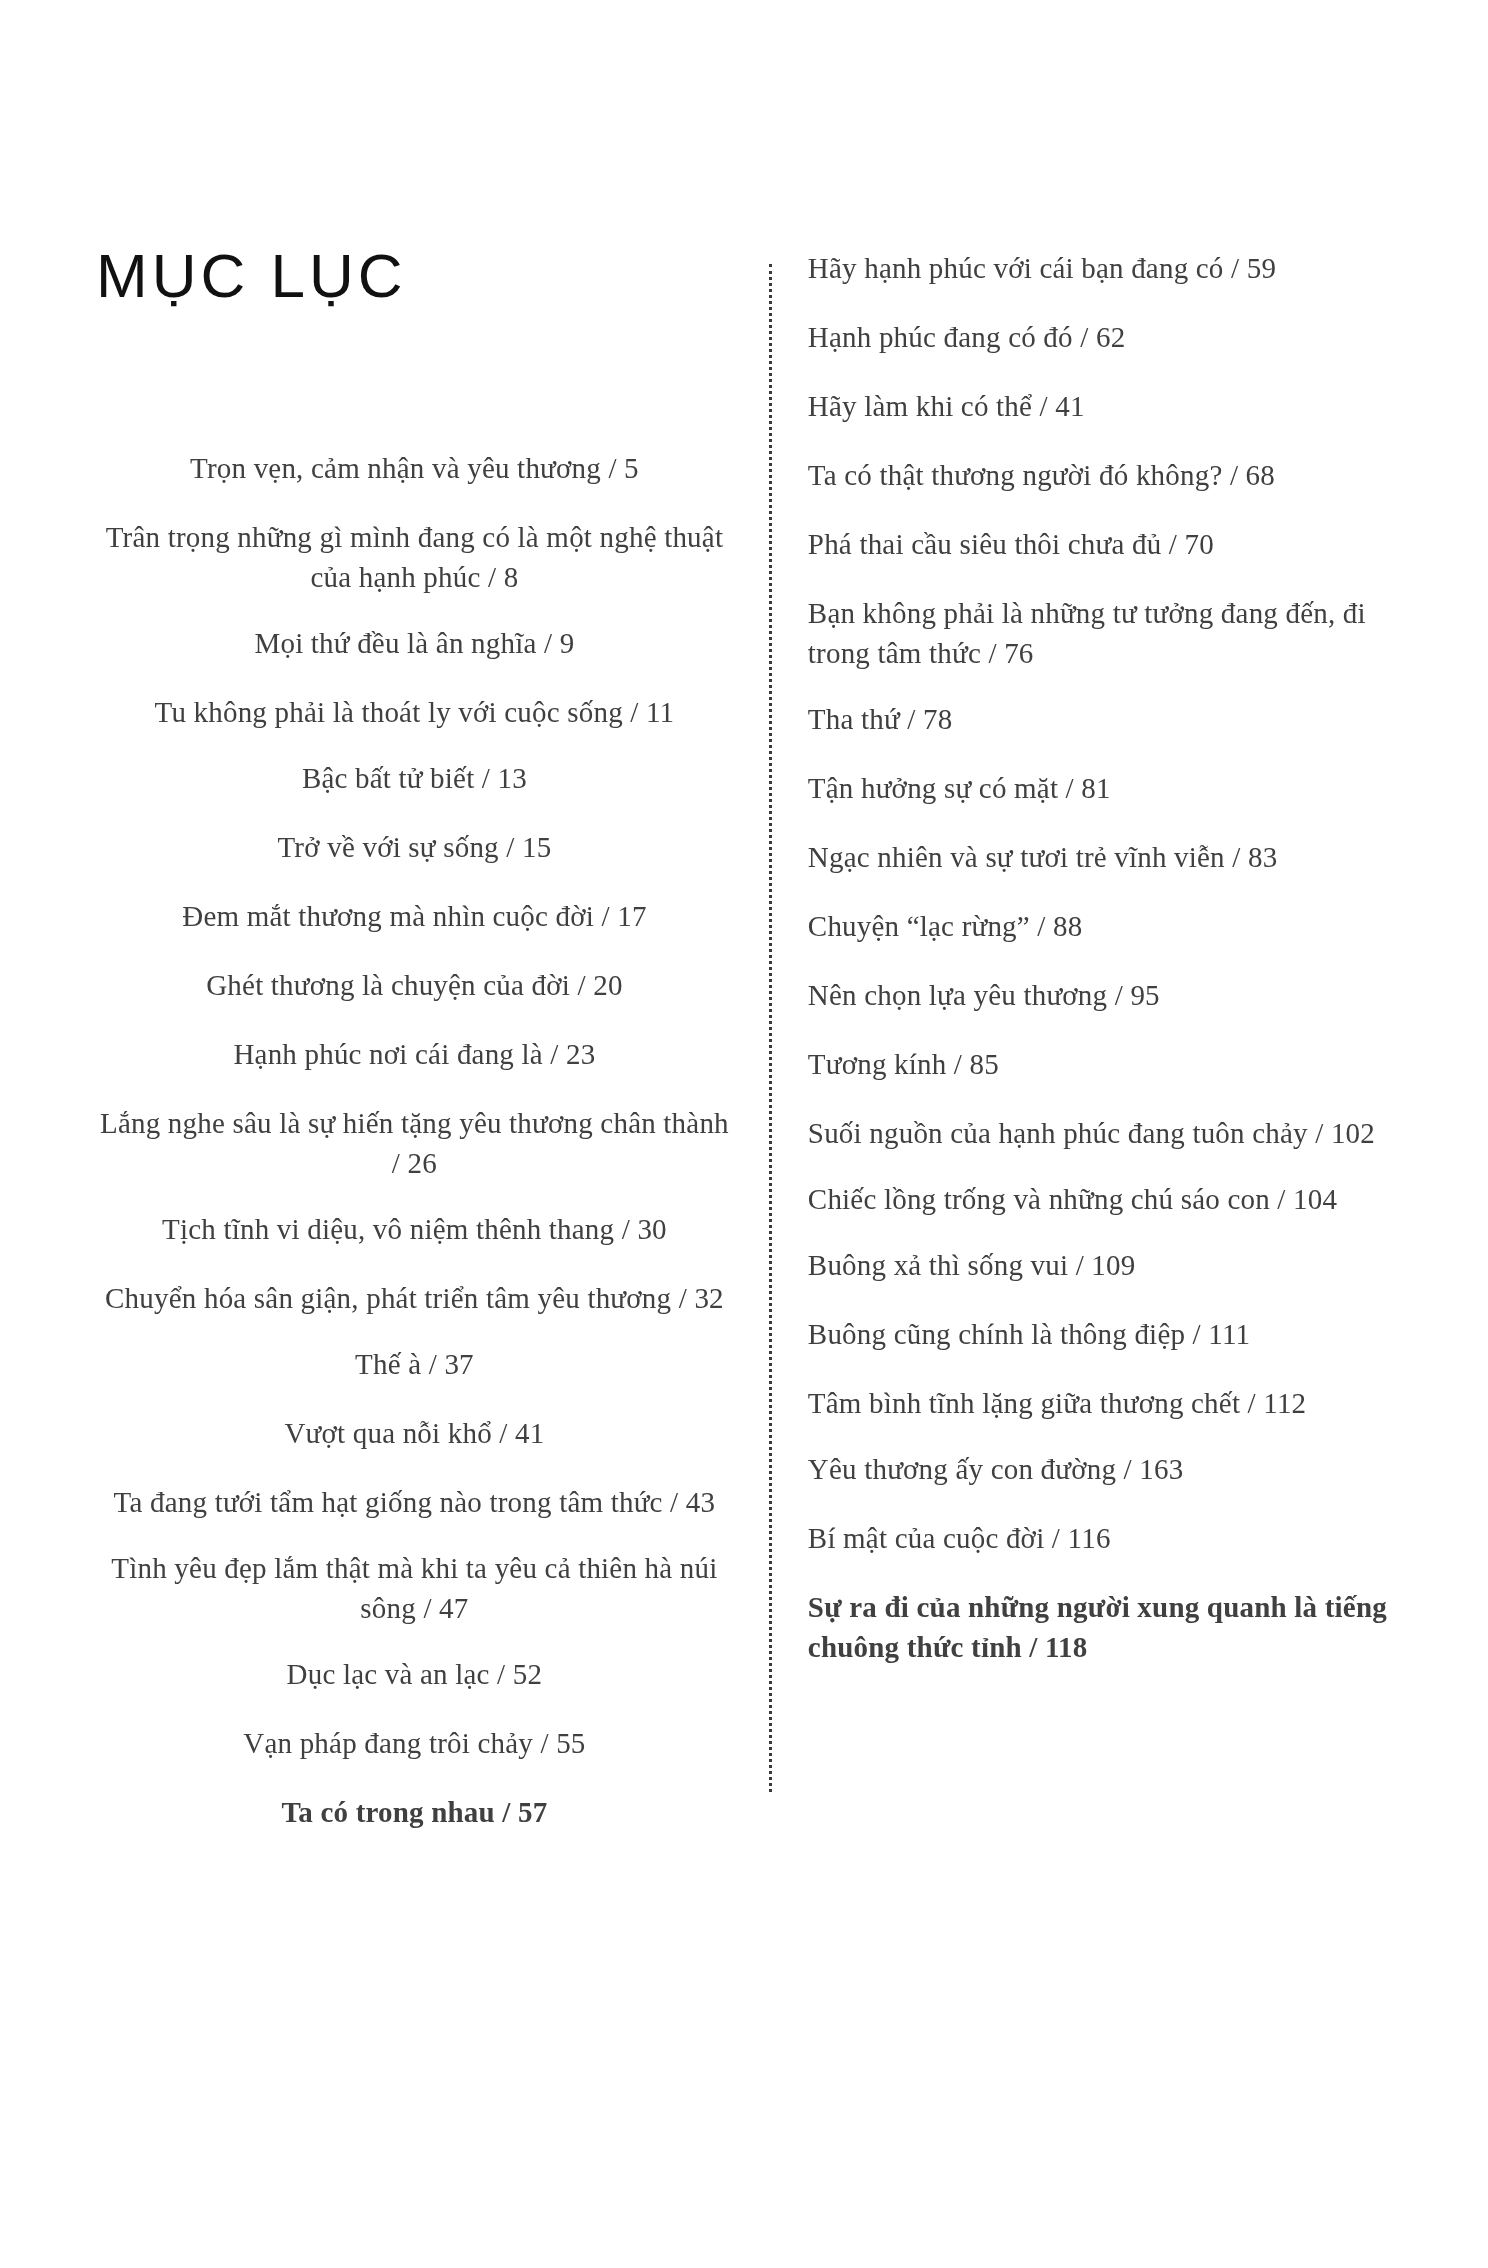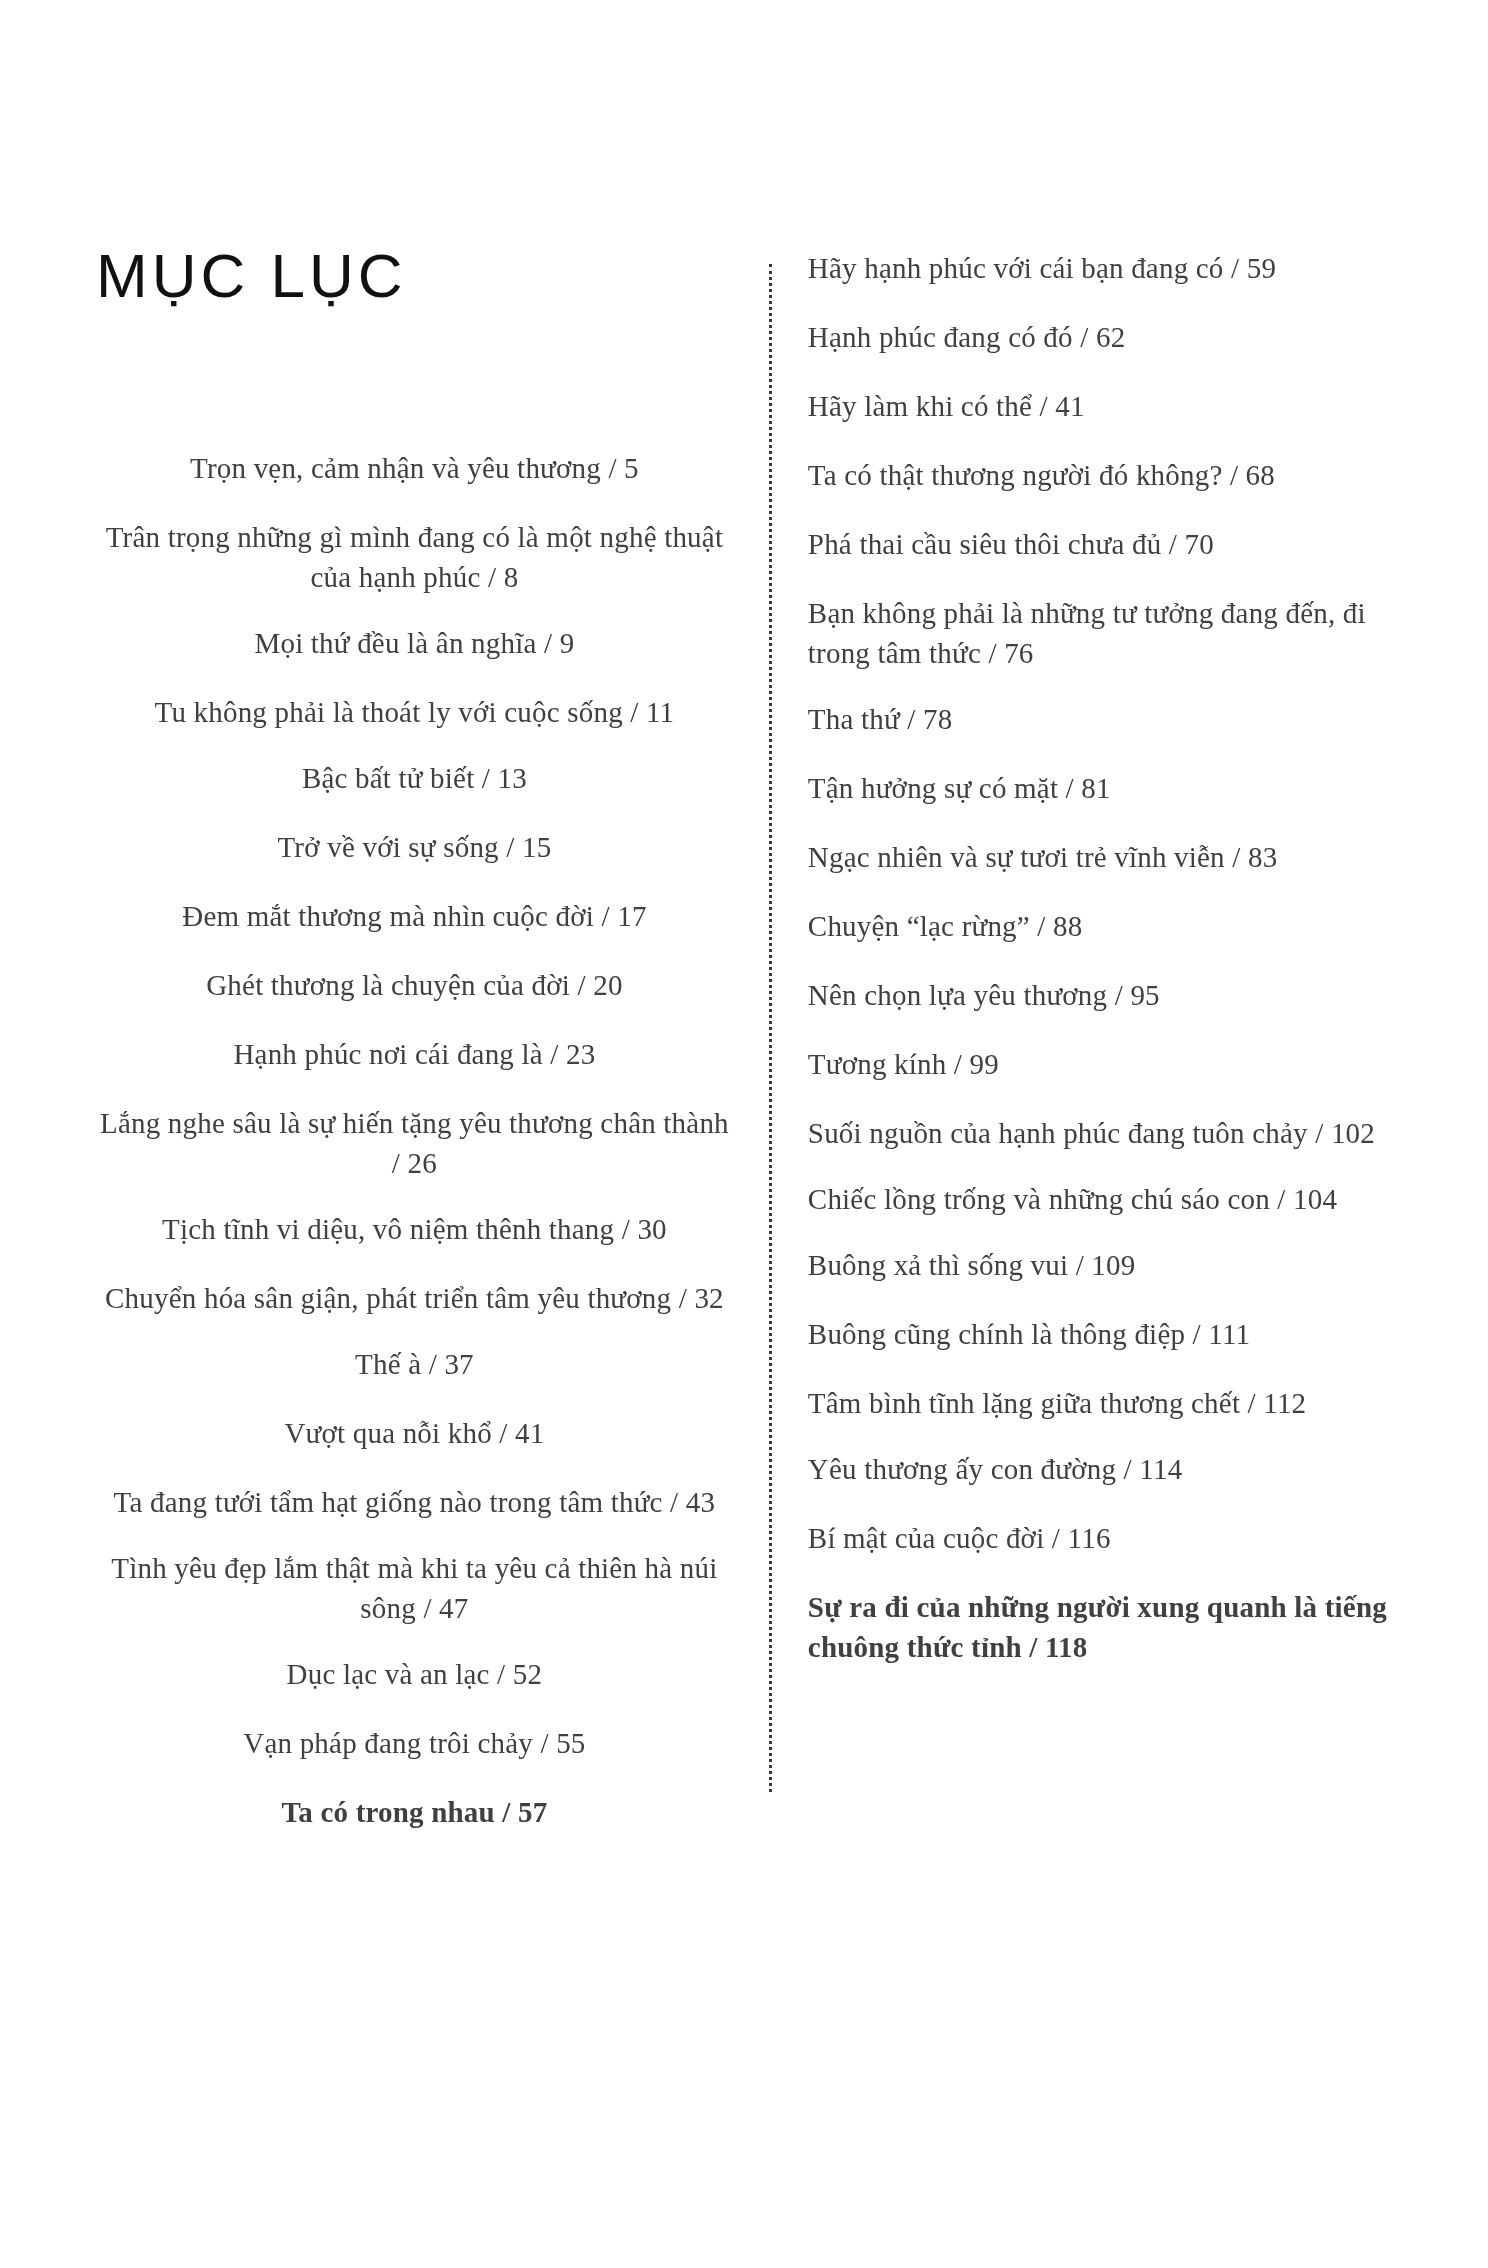"Tương kính / 99" div.entry { text: 99 -> 85 }
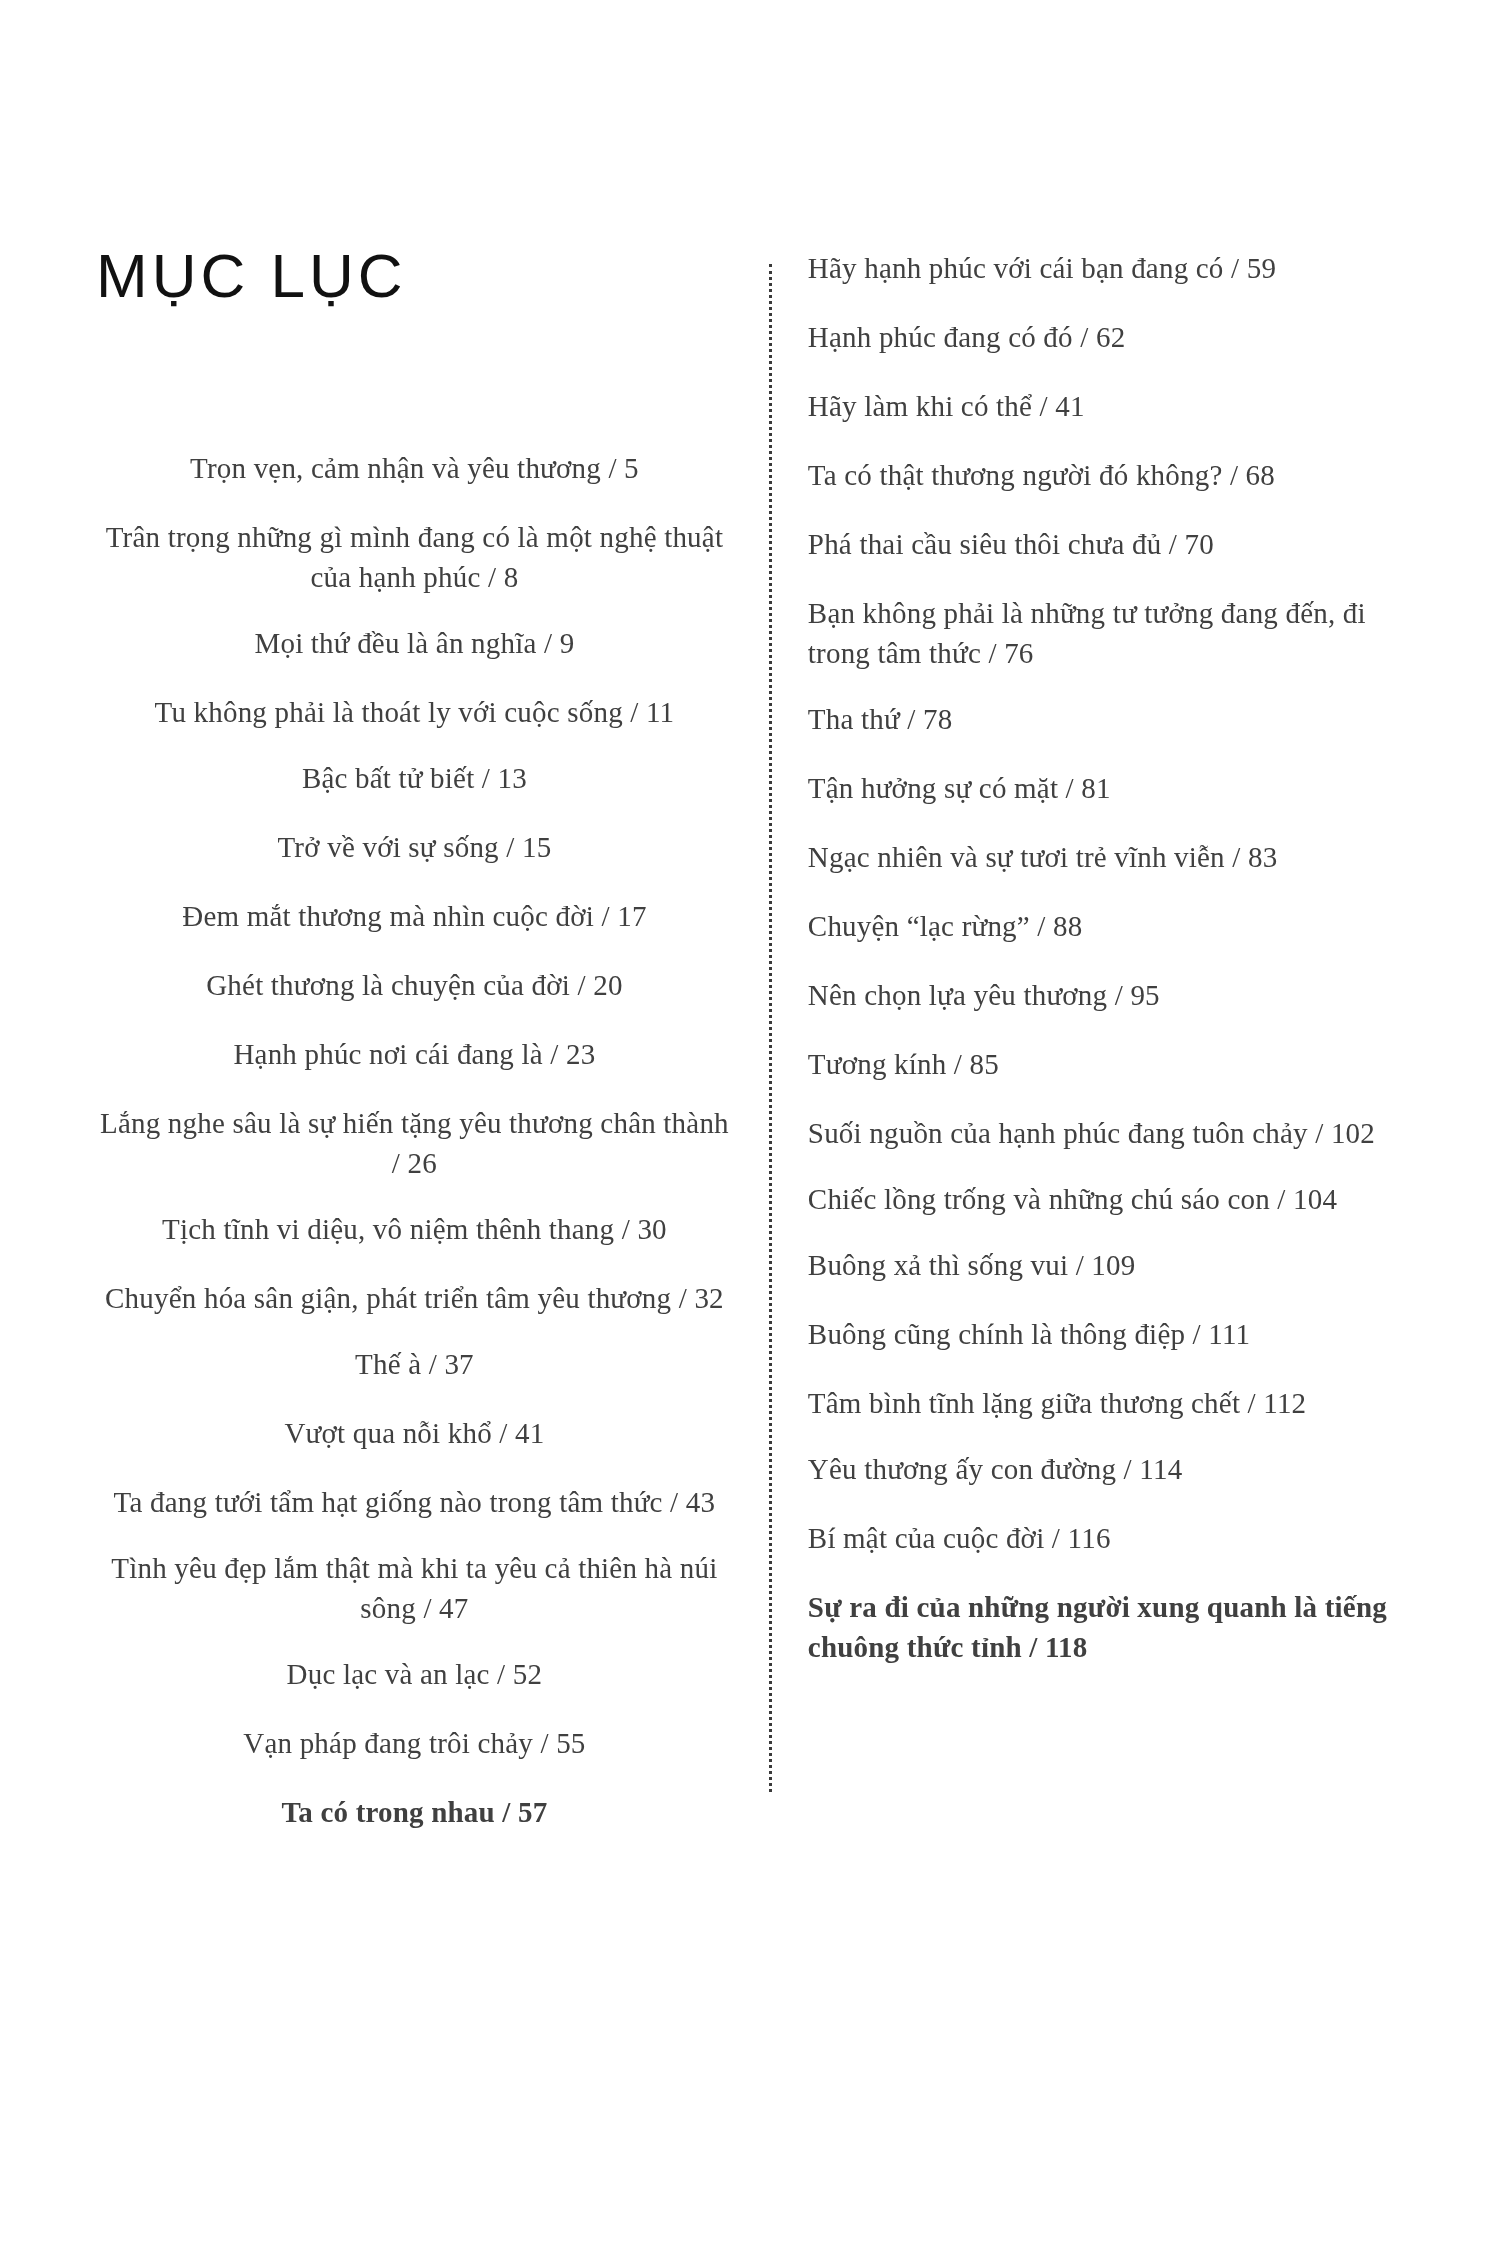"Yêu thương ấy con đường" div.entry { text: 114 -> 163 }
